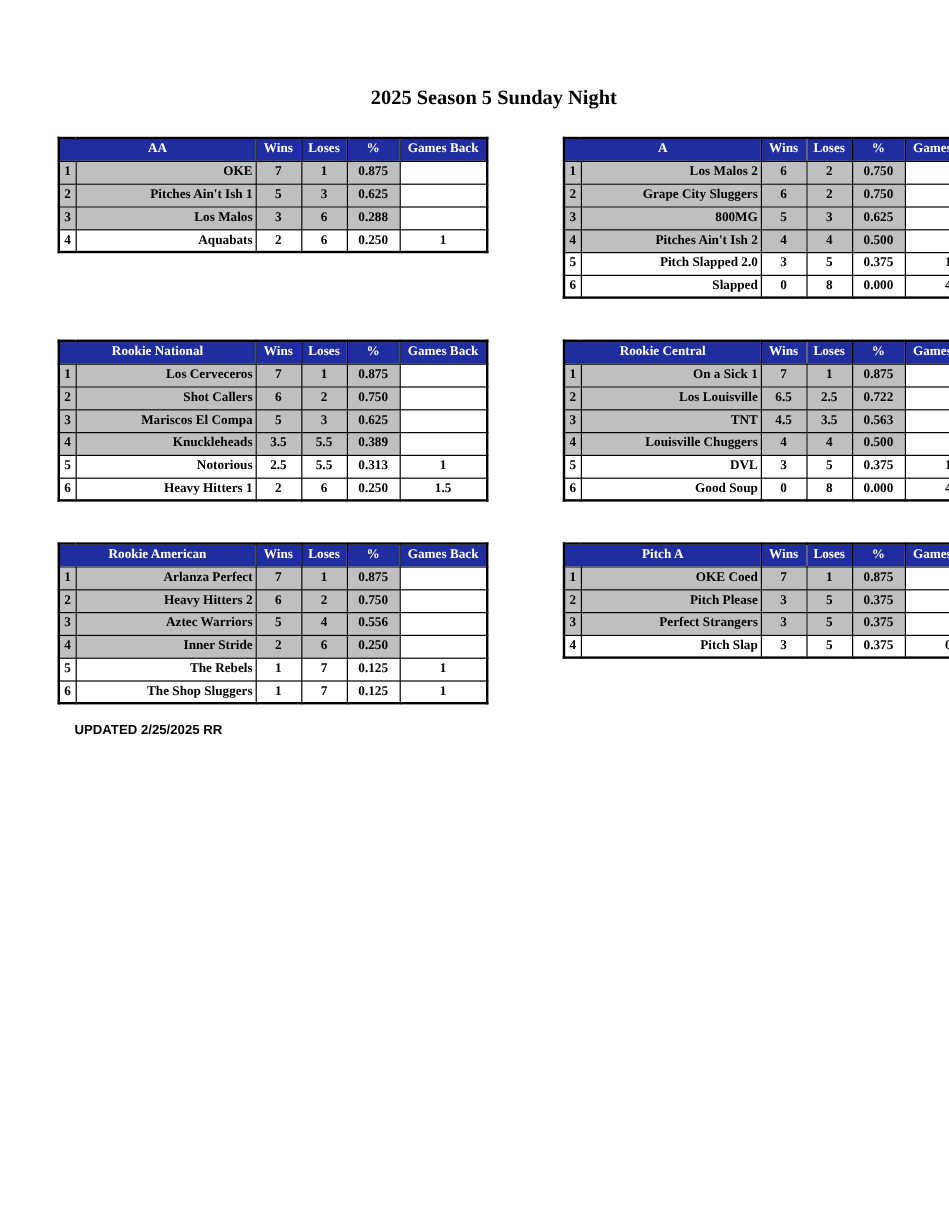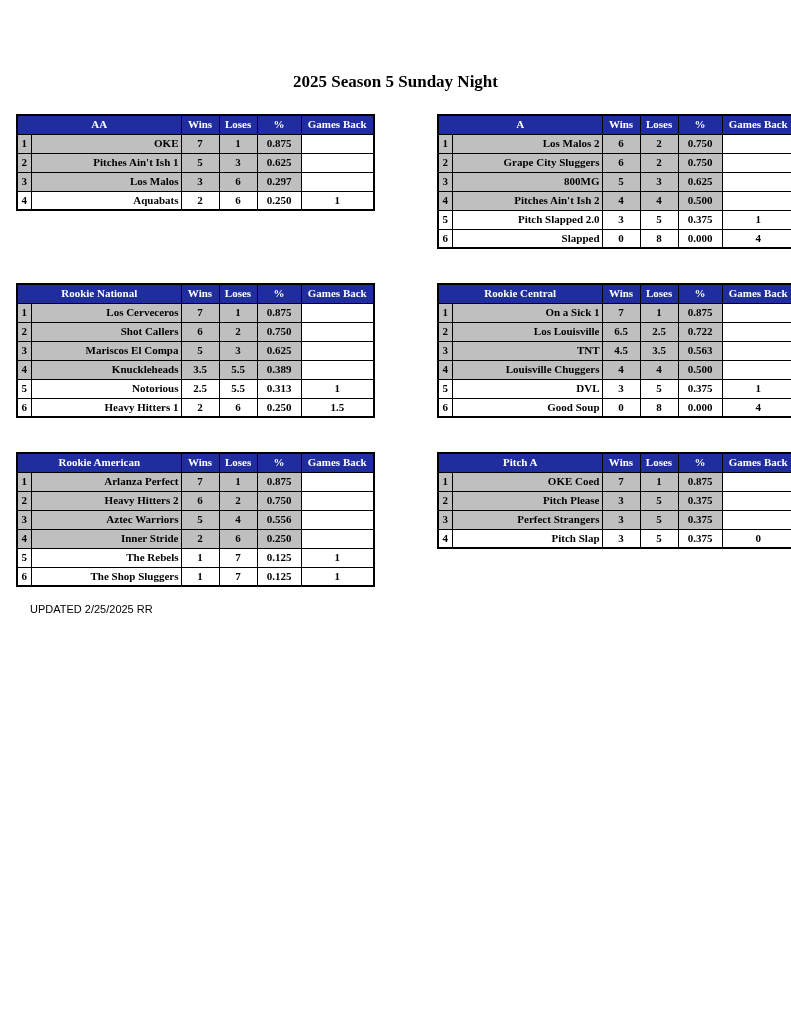"2025 Season 5 Sunday Night" .page { padding-left: none -> 32px }
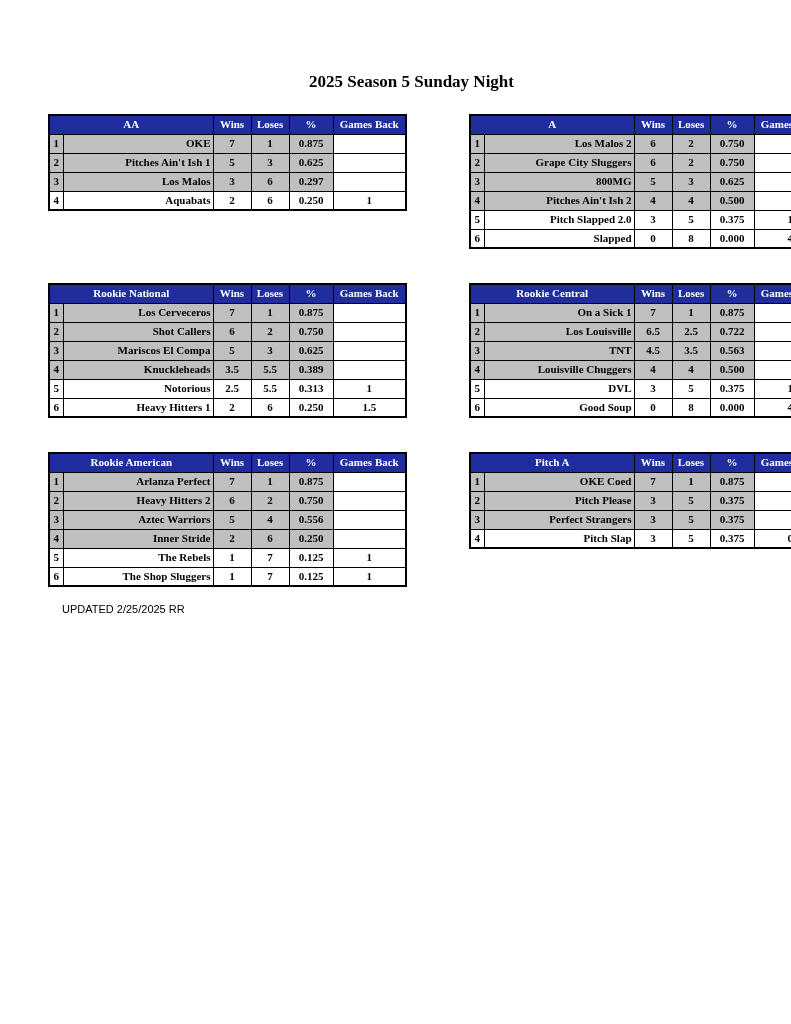"0.297" td.num { text: 0.297 -> 0.288 }
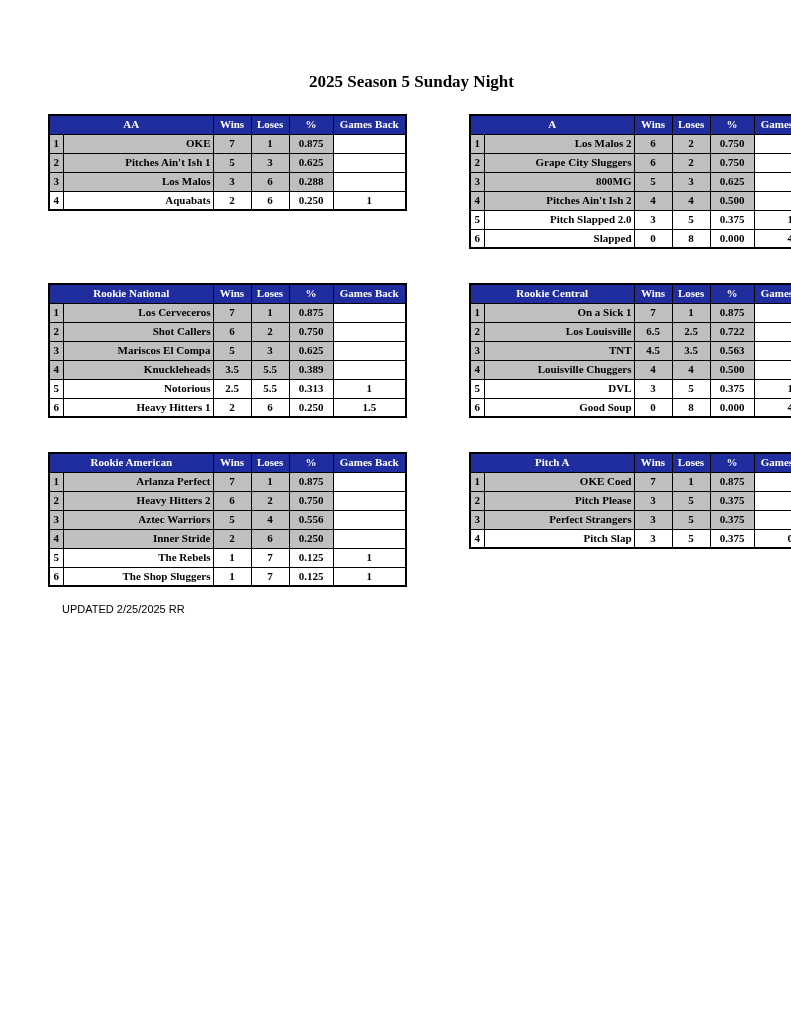"UPDATED 2/25/2025 RR" .footer { font-weight: normal -> bold }
